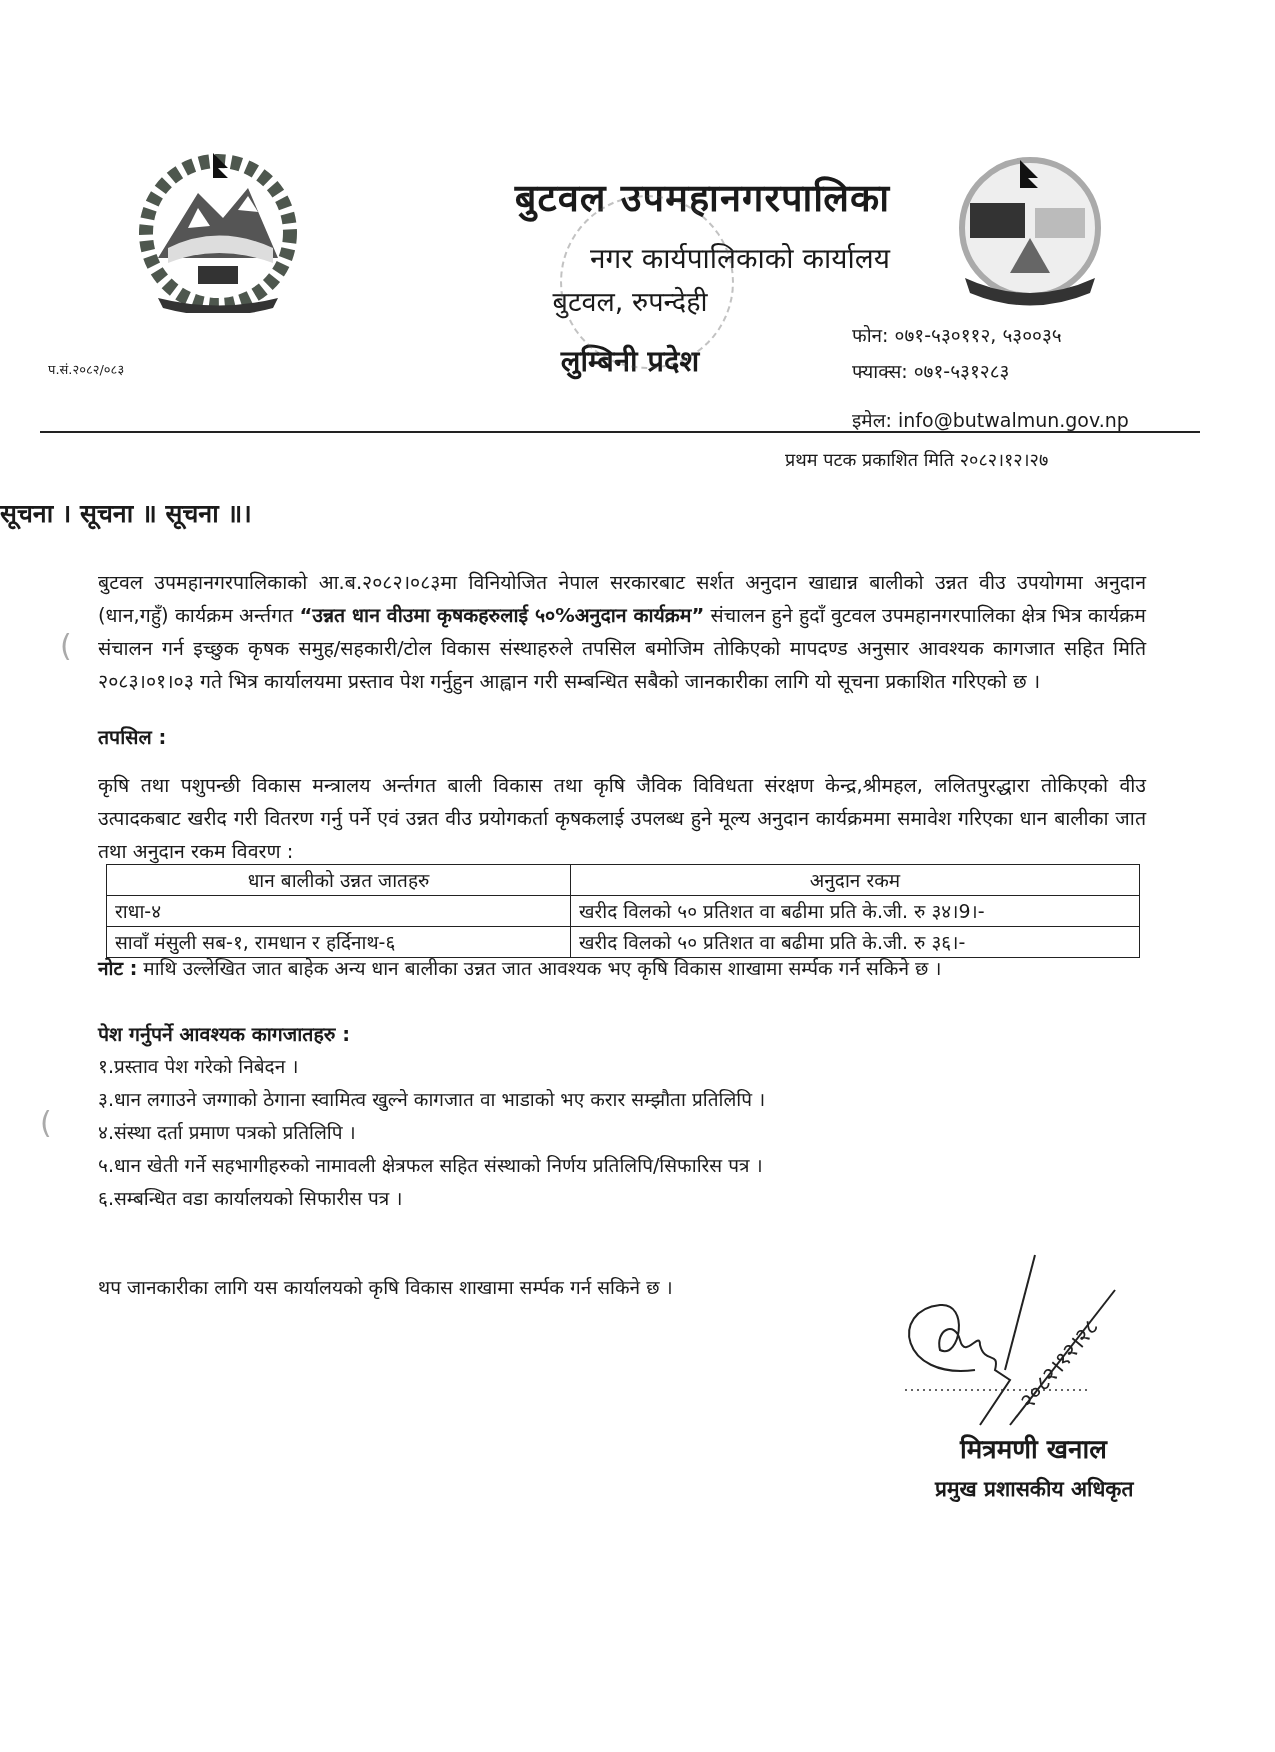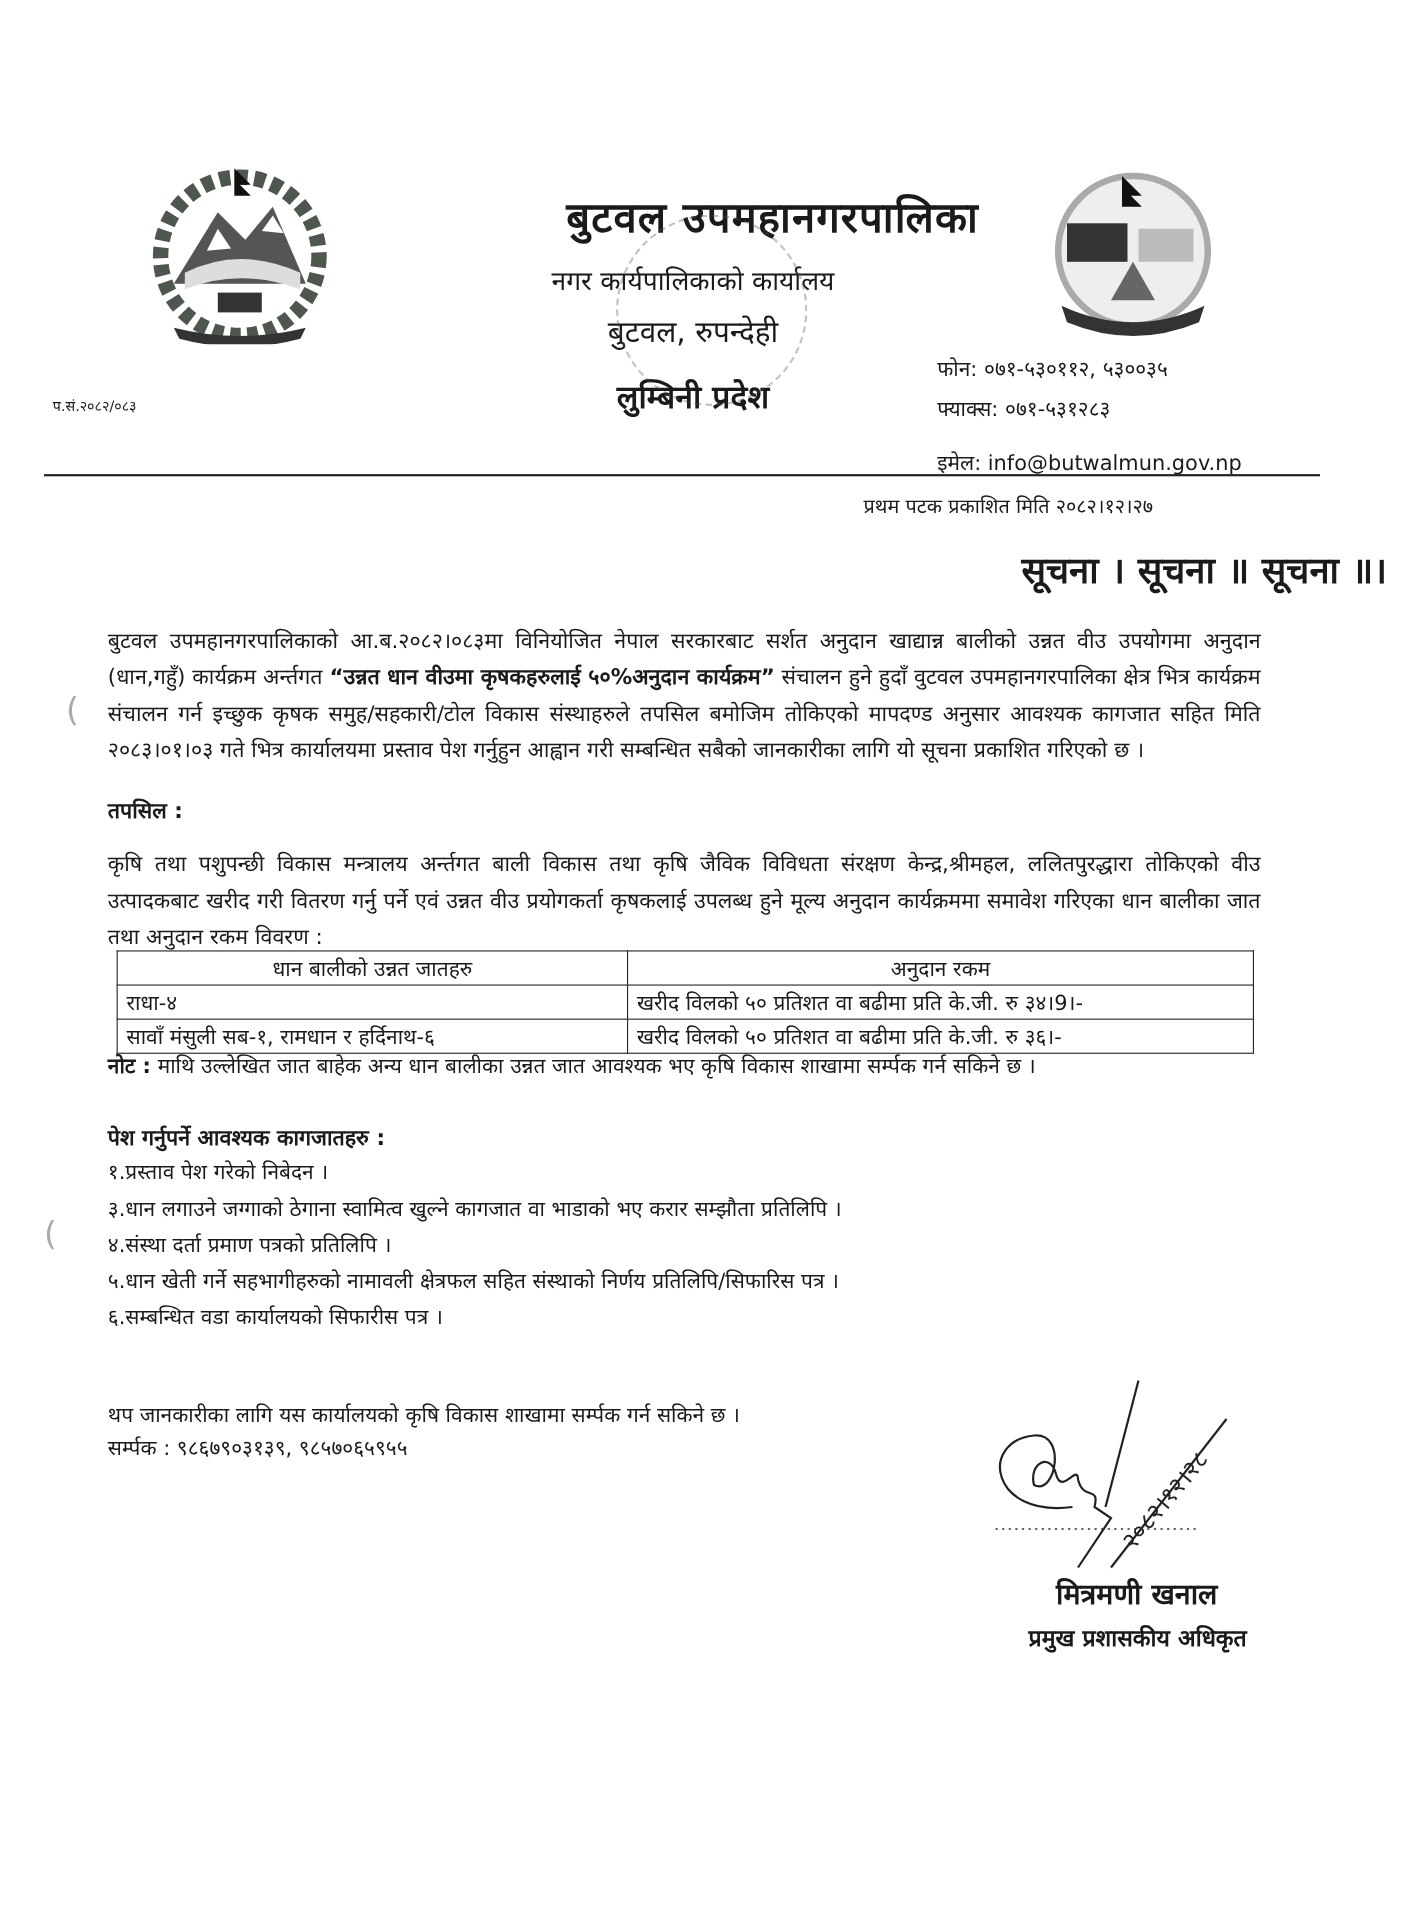"नगर कार्यपालिकाको कार्यालय" .org-sub { font-size: 24px -> 28px; text-align: center -> right }
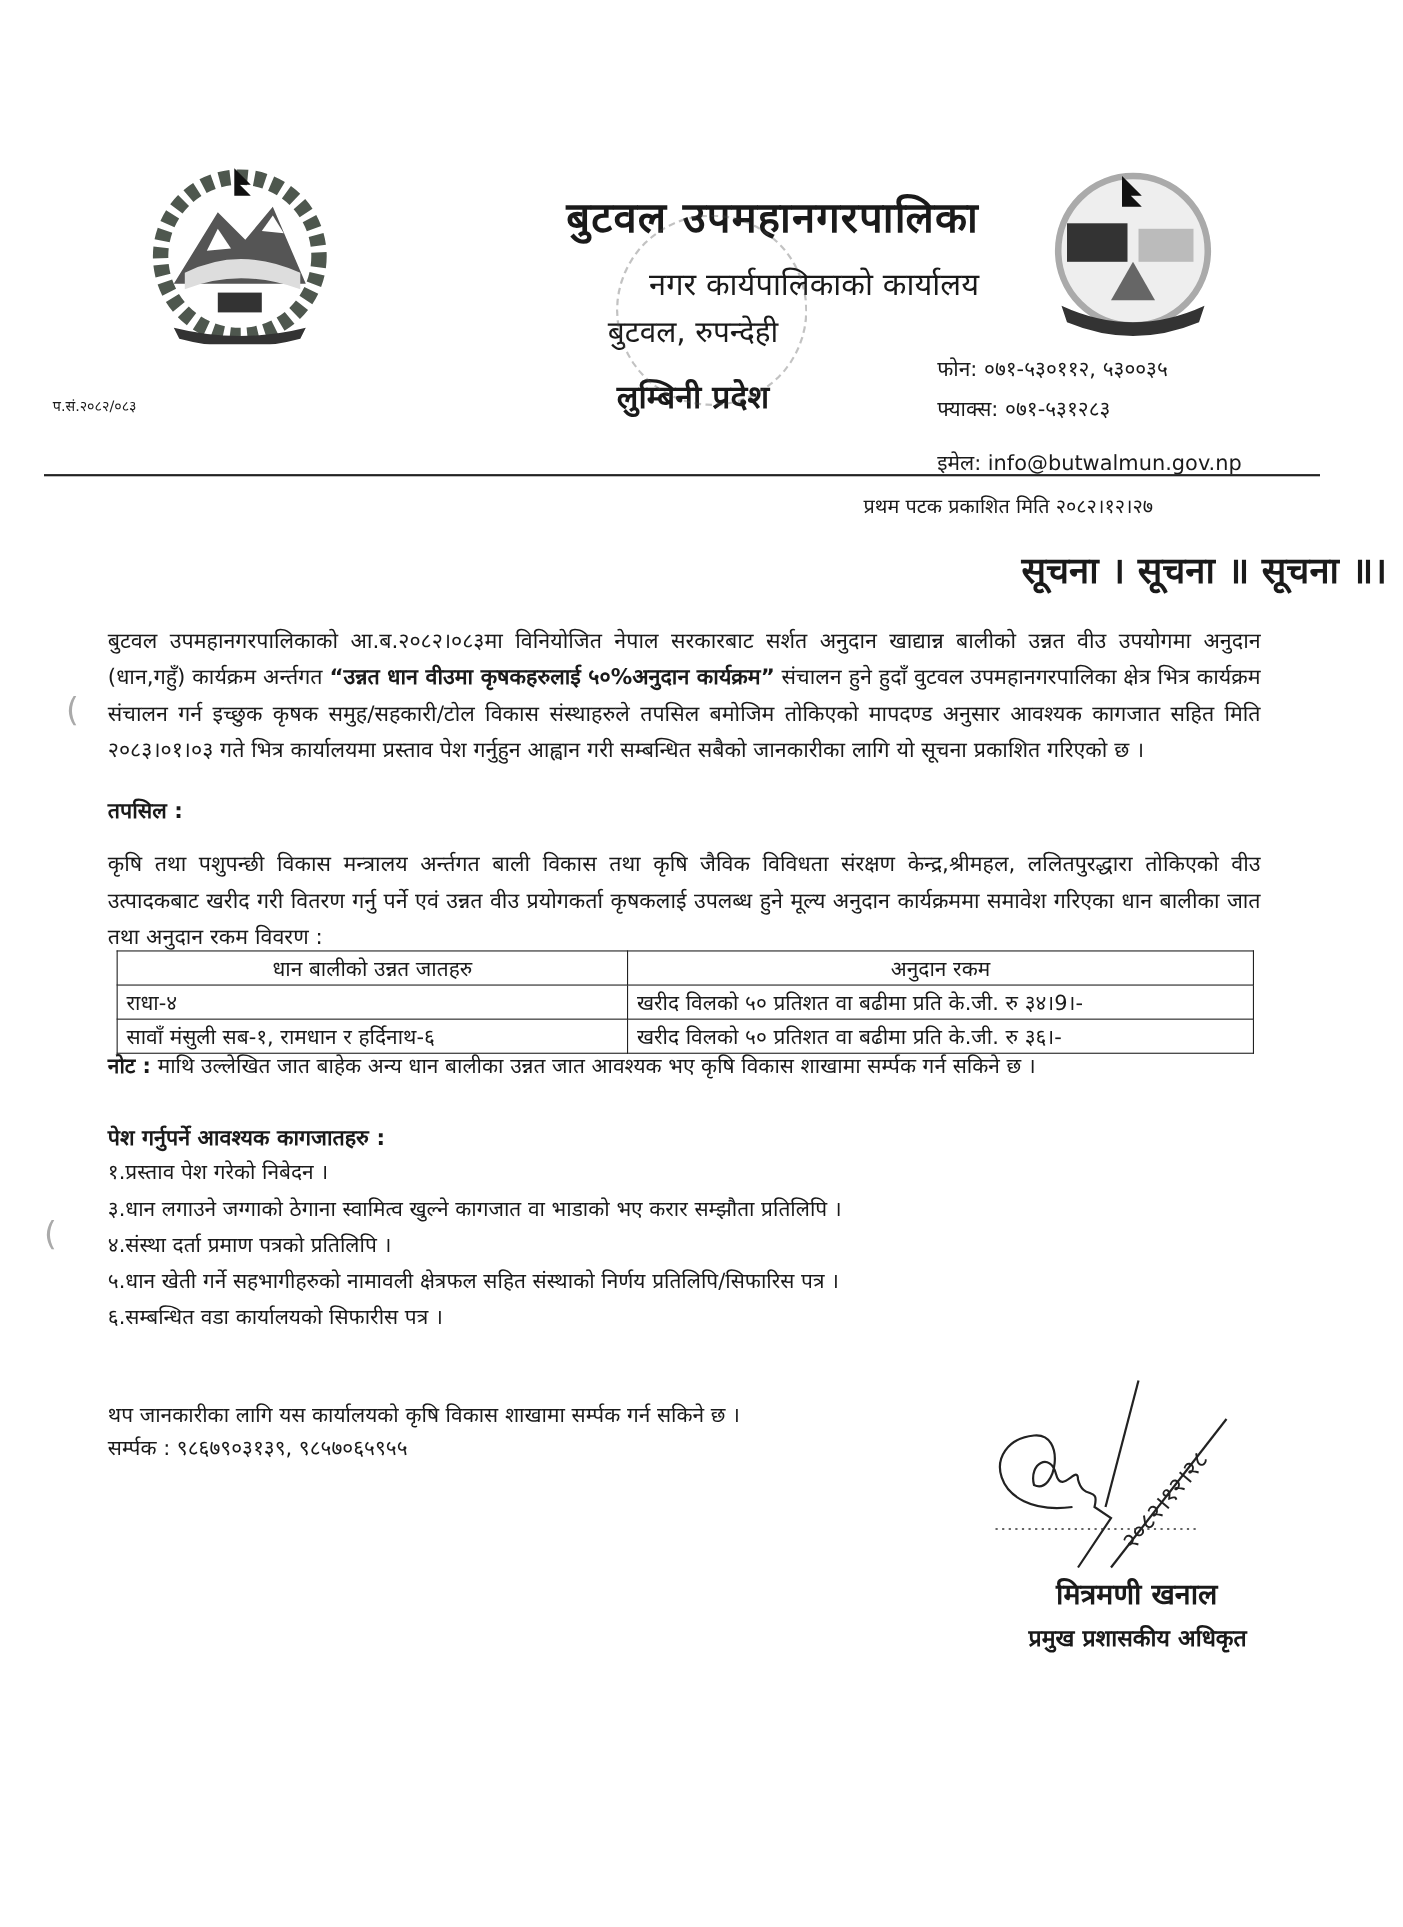"सूचना । सूचना ॥ सूचना" .heading { font-size: 33px -> 25px; text-align: right -> left }
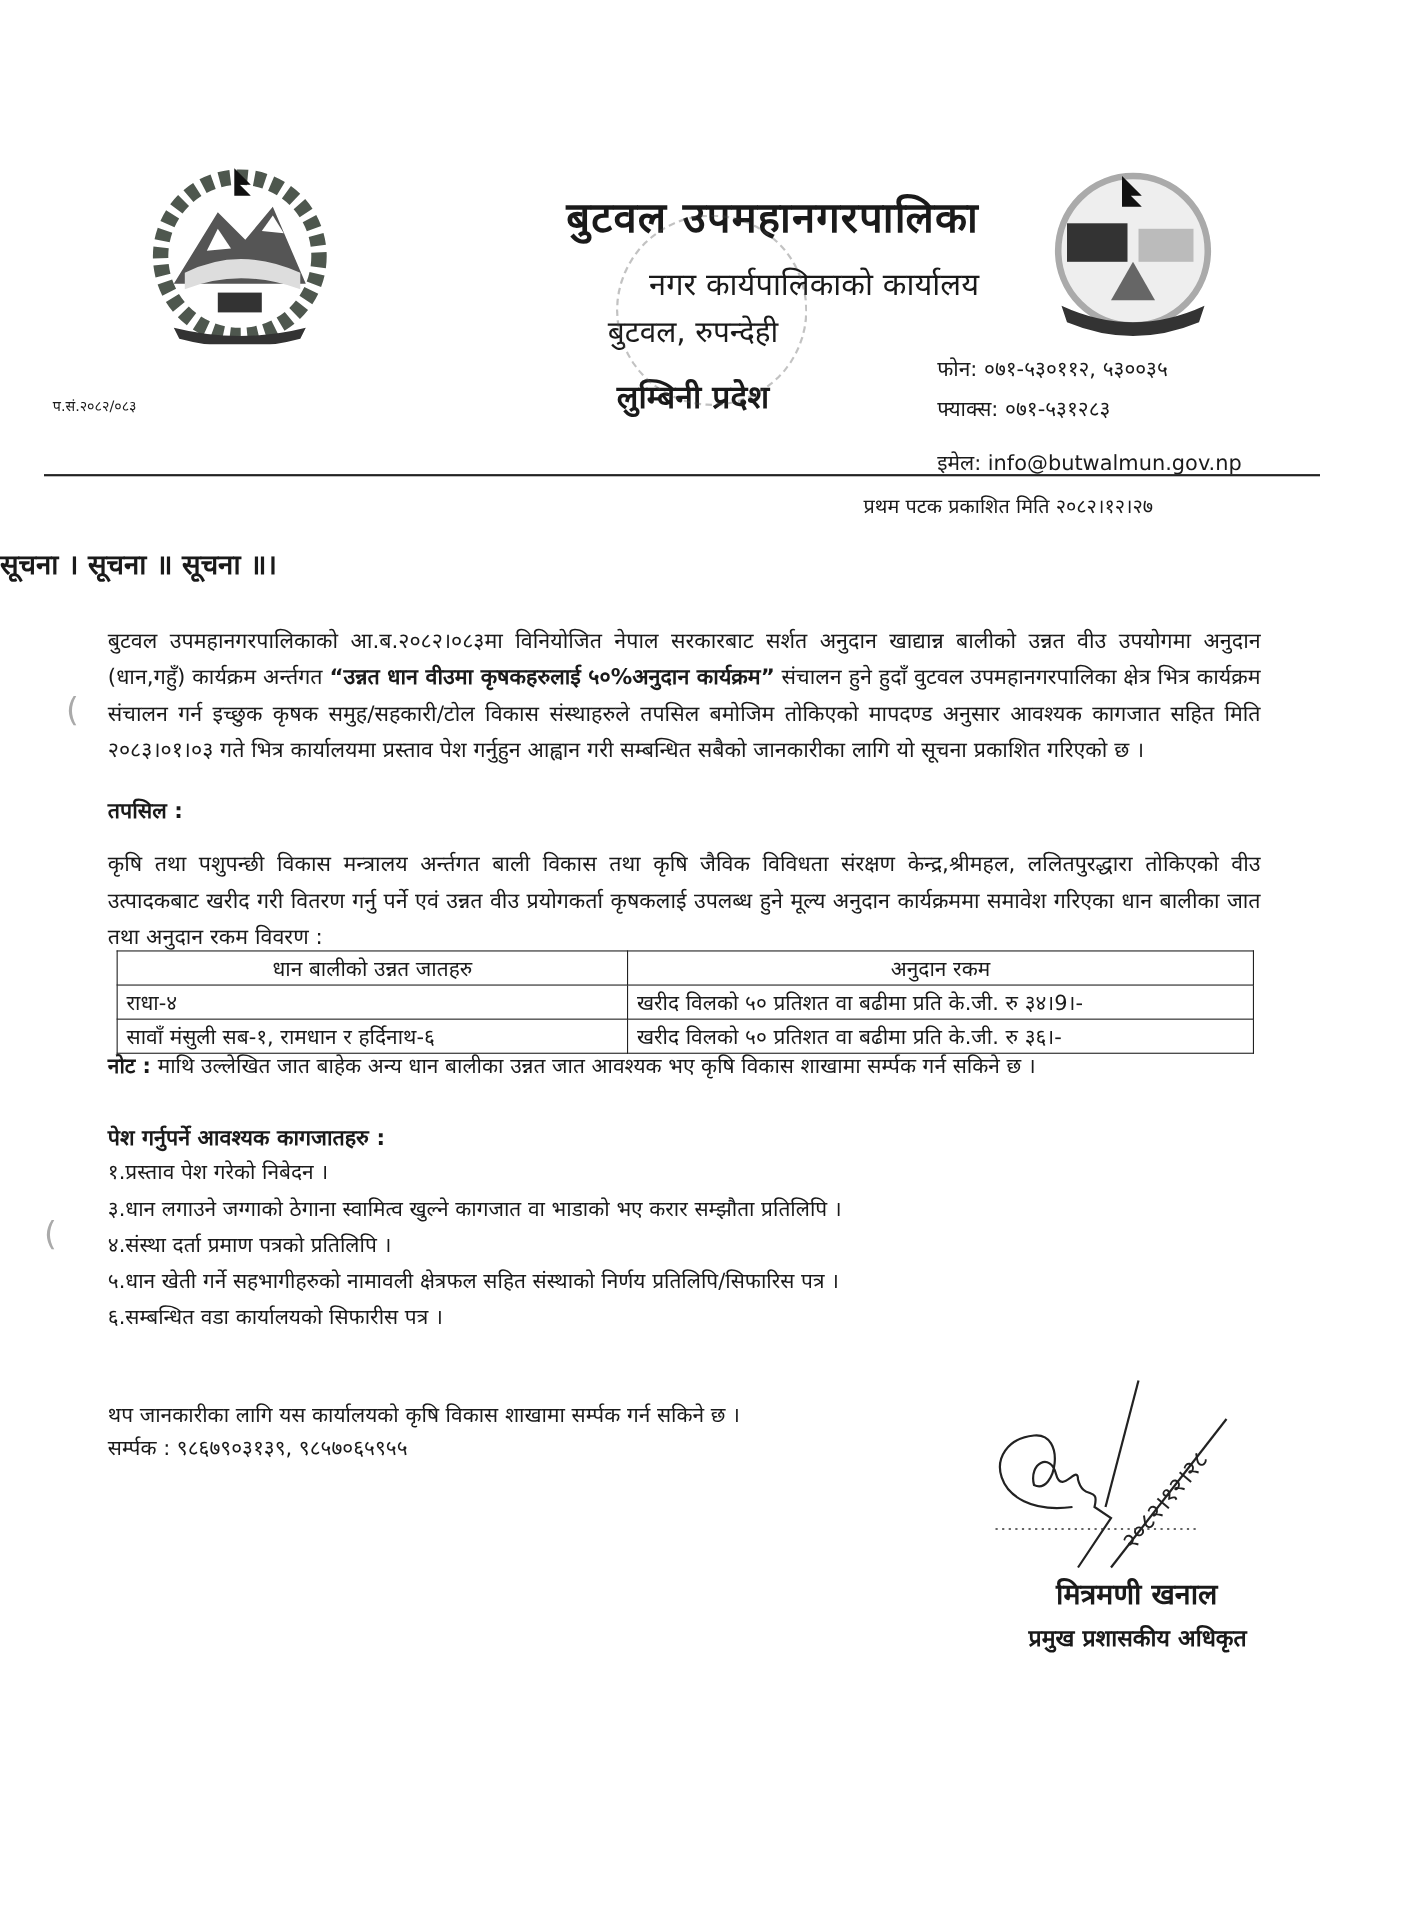"सर्म्पक : ९८६७९०३१३९, ९८५७०६५९५५" div { html: <div>सर्म्पक : ९८६७९०३१३९, ९८५७०६५९५५</div> -> none }
